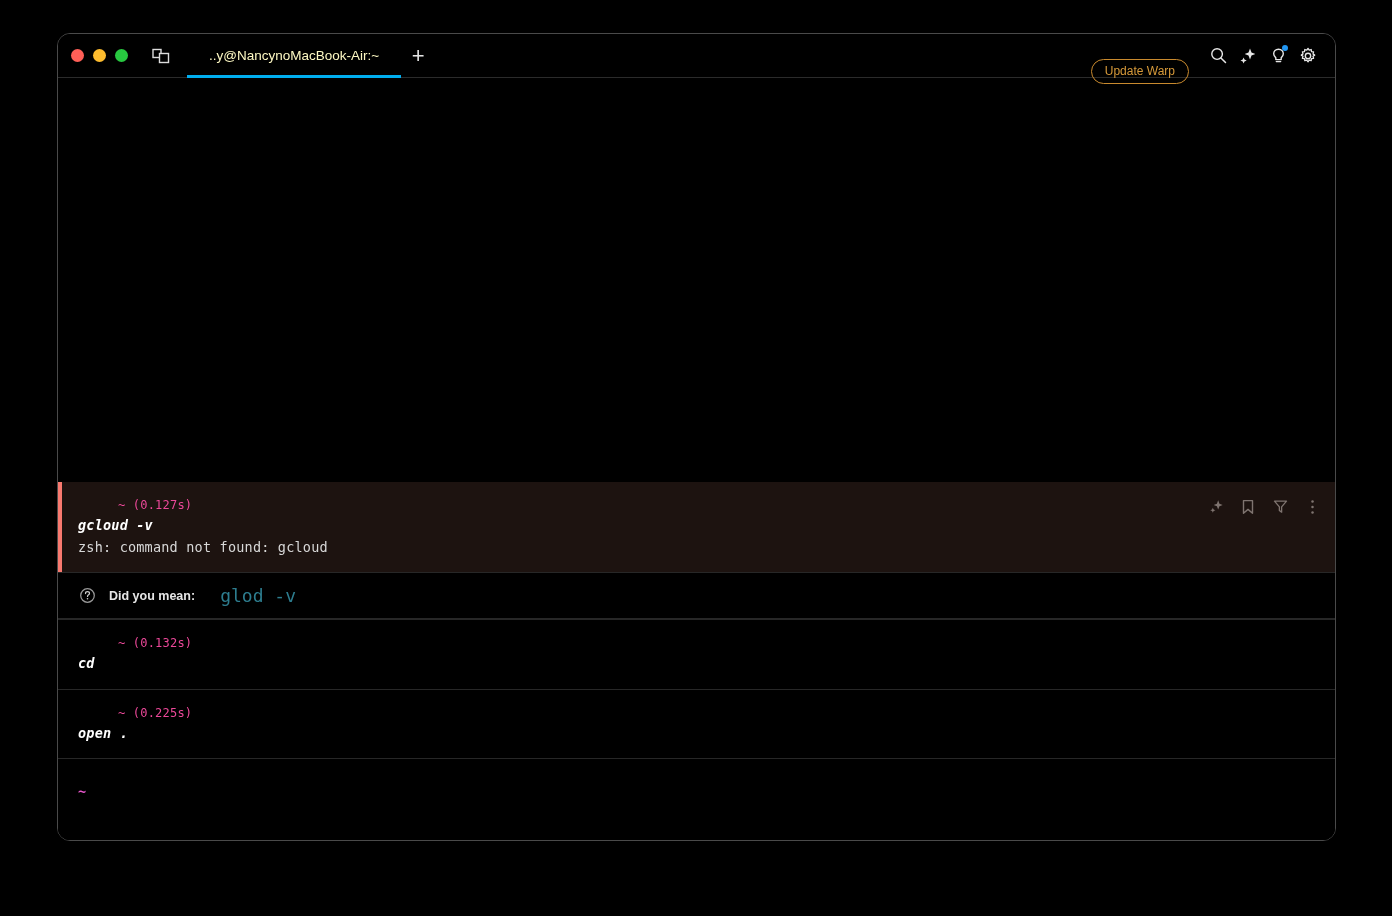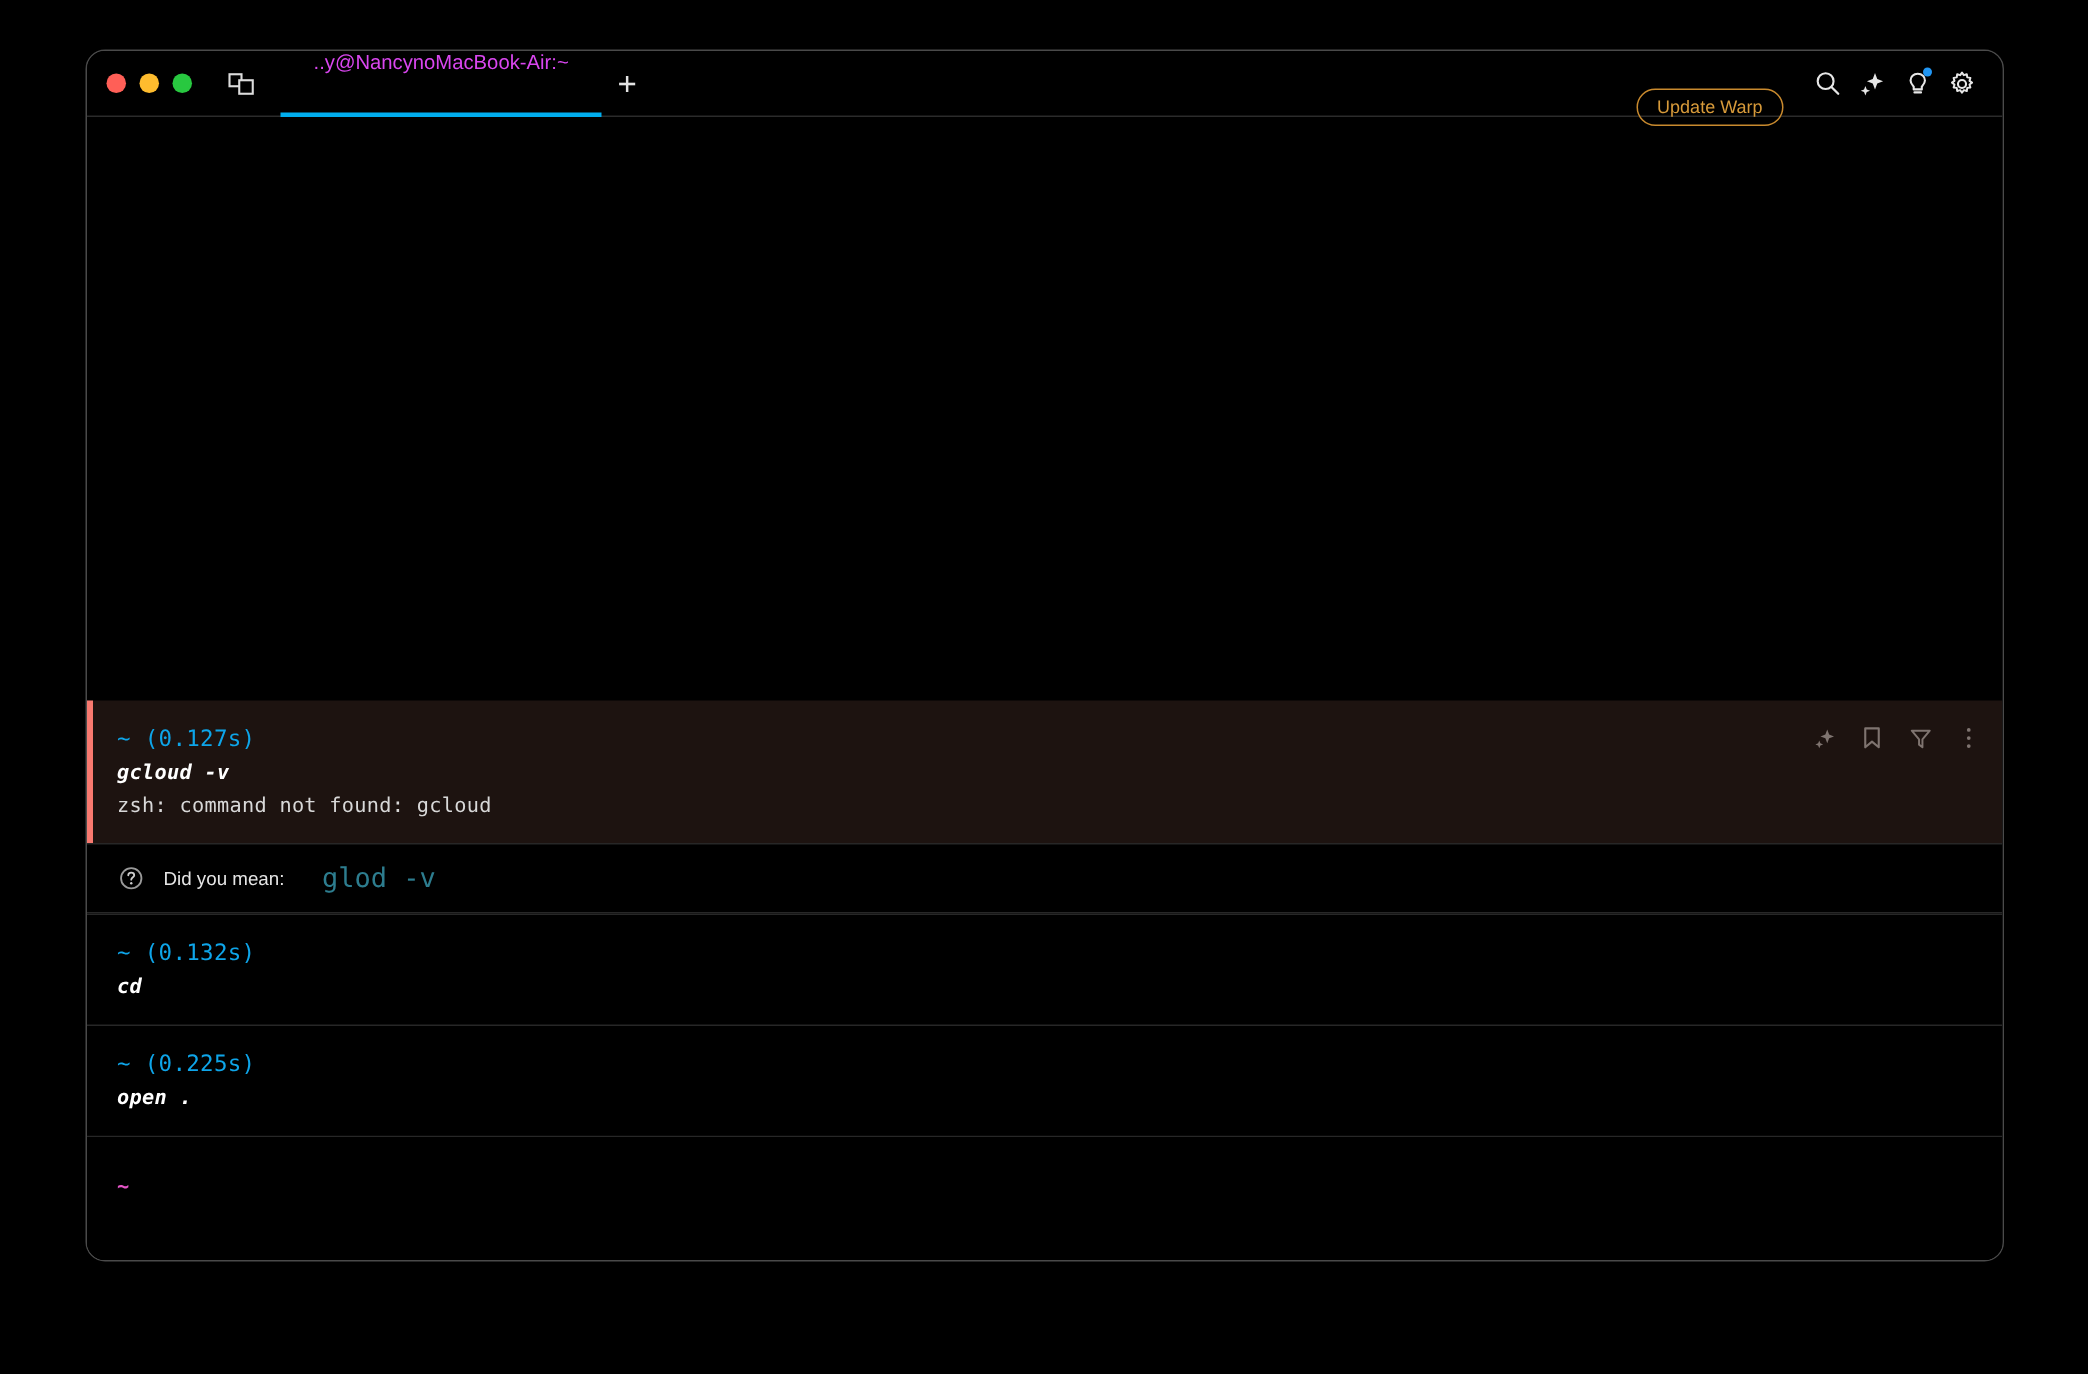"..y@NancynoMacBook-Air:~" .tab { align-items: flex-start -> center; color: #d946ef -> #fef9c3 }
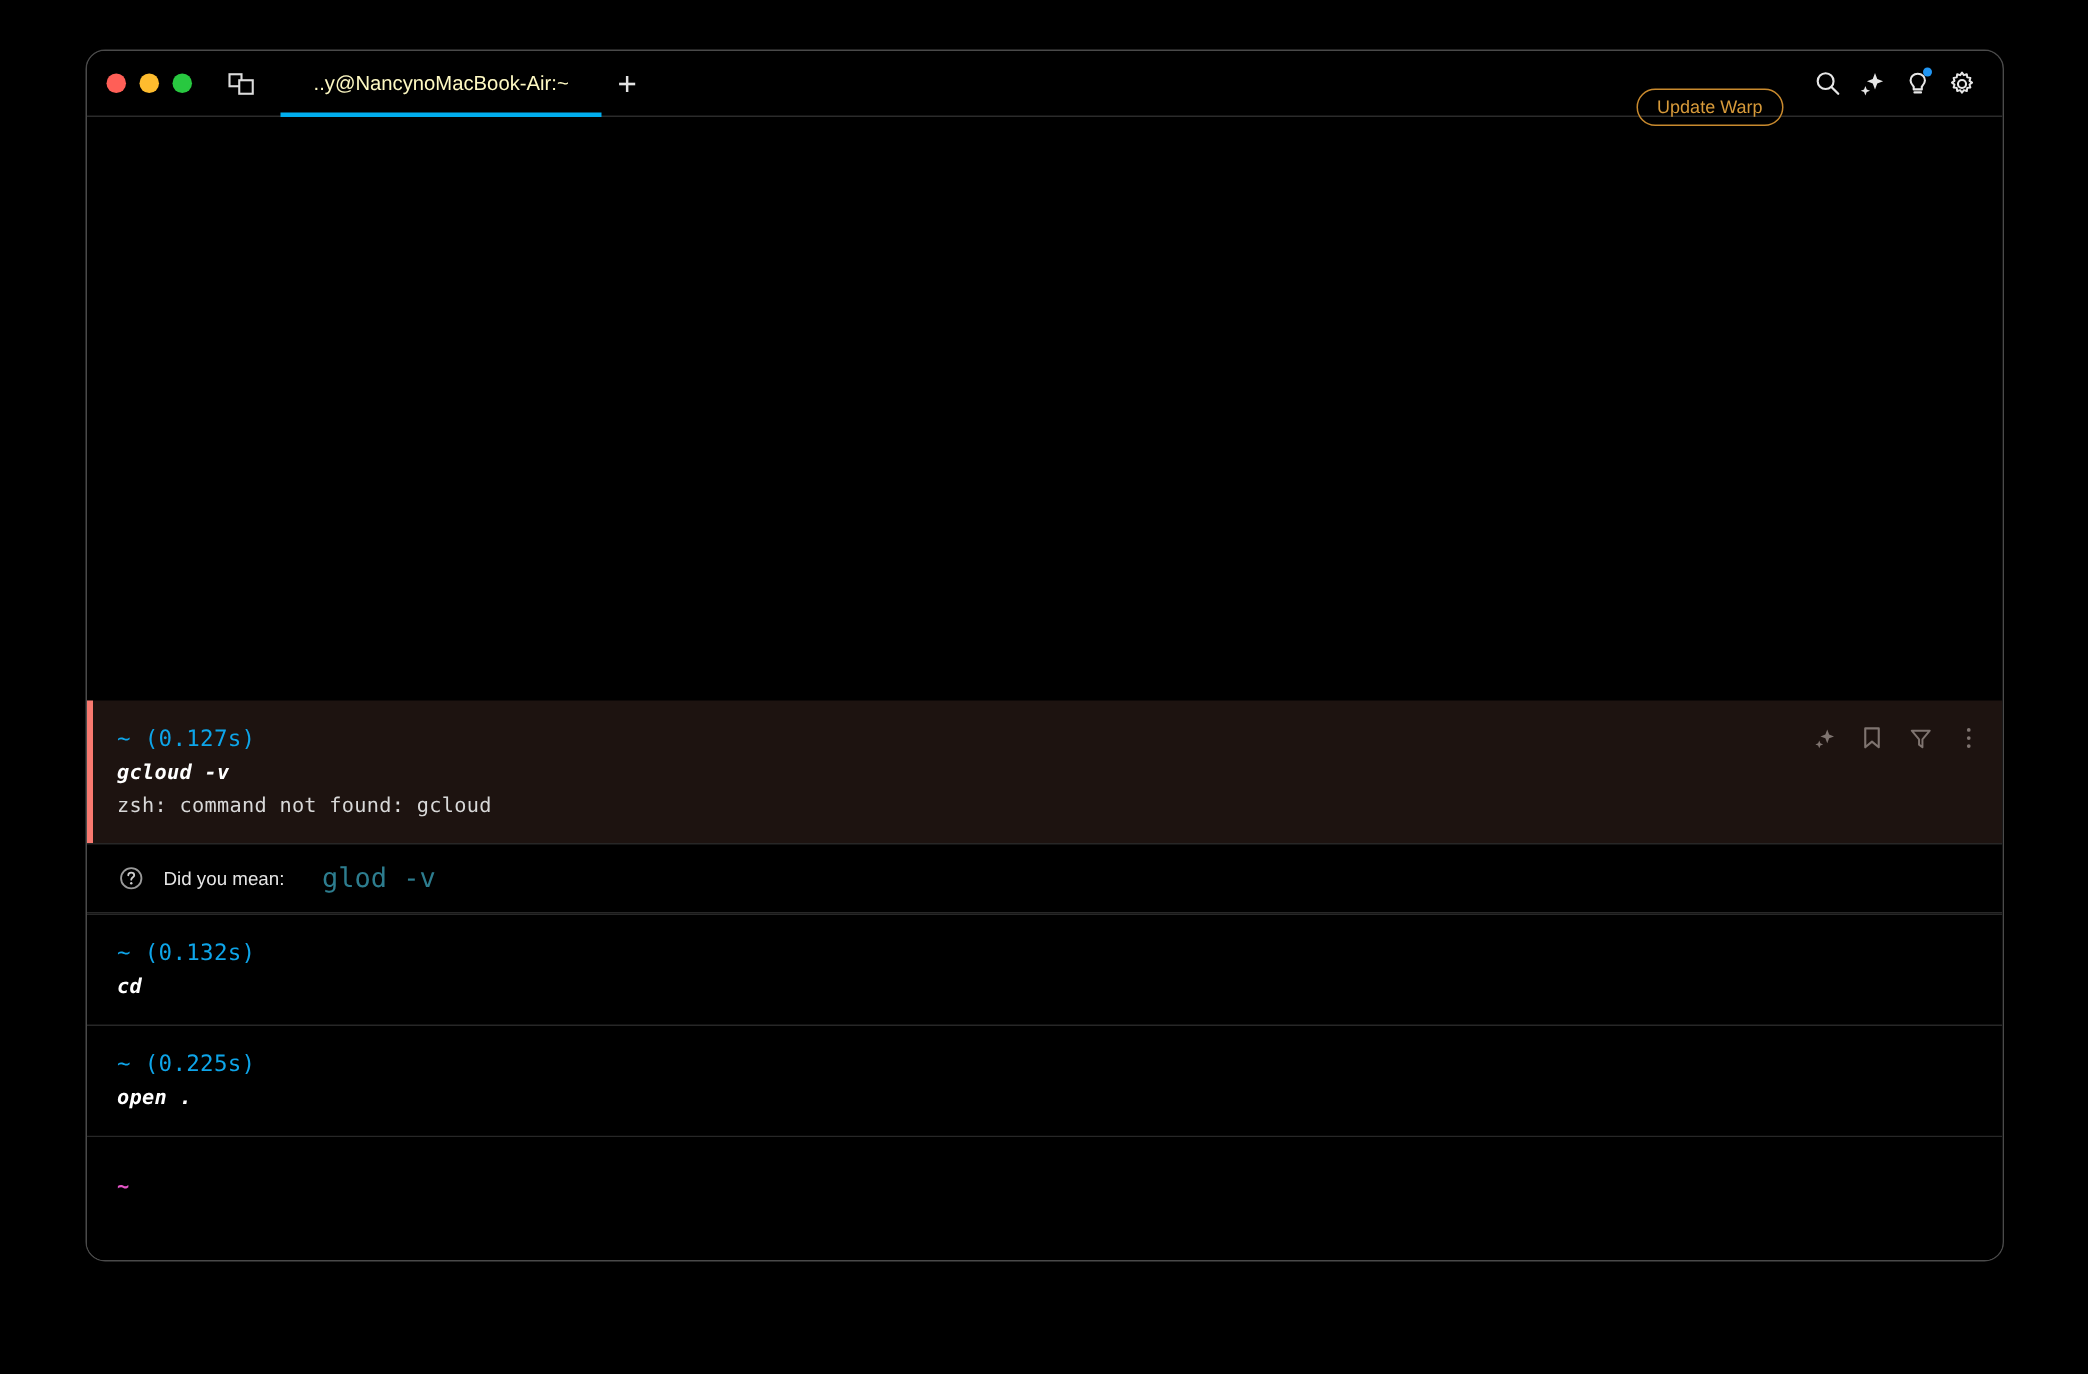"~ (0.127s)" .block .meta { color: #0ea5e9 -> #ec4899; font-size: 15px -> 12px; margin-left: none -> 40px }
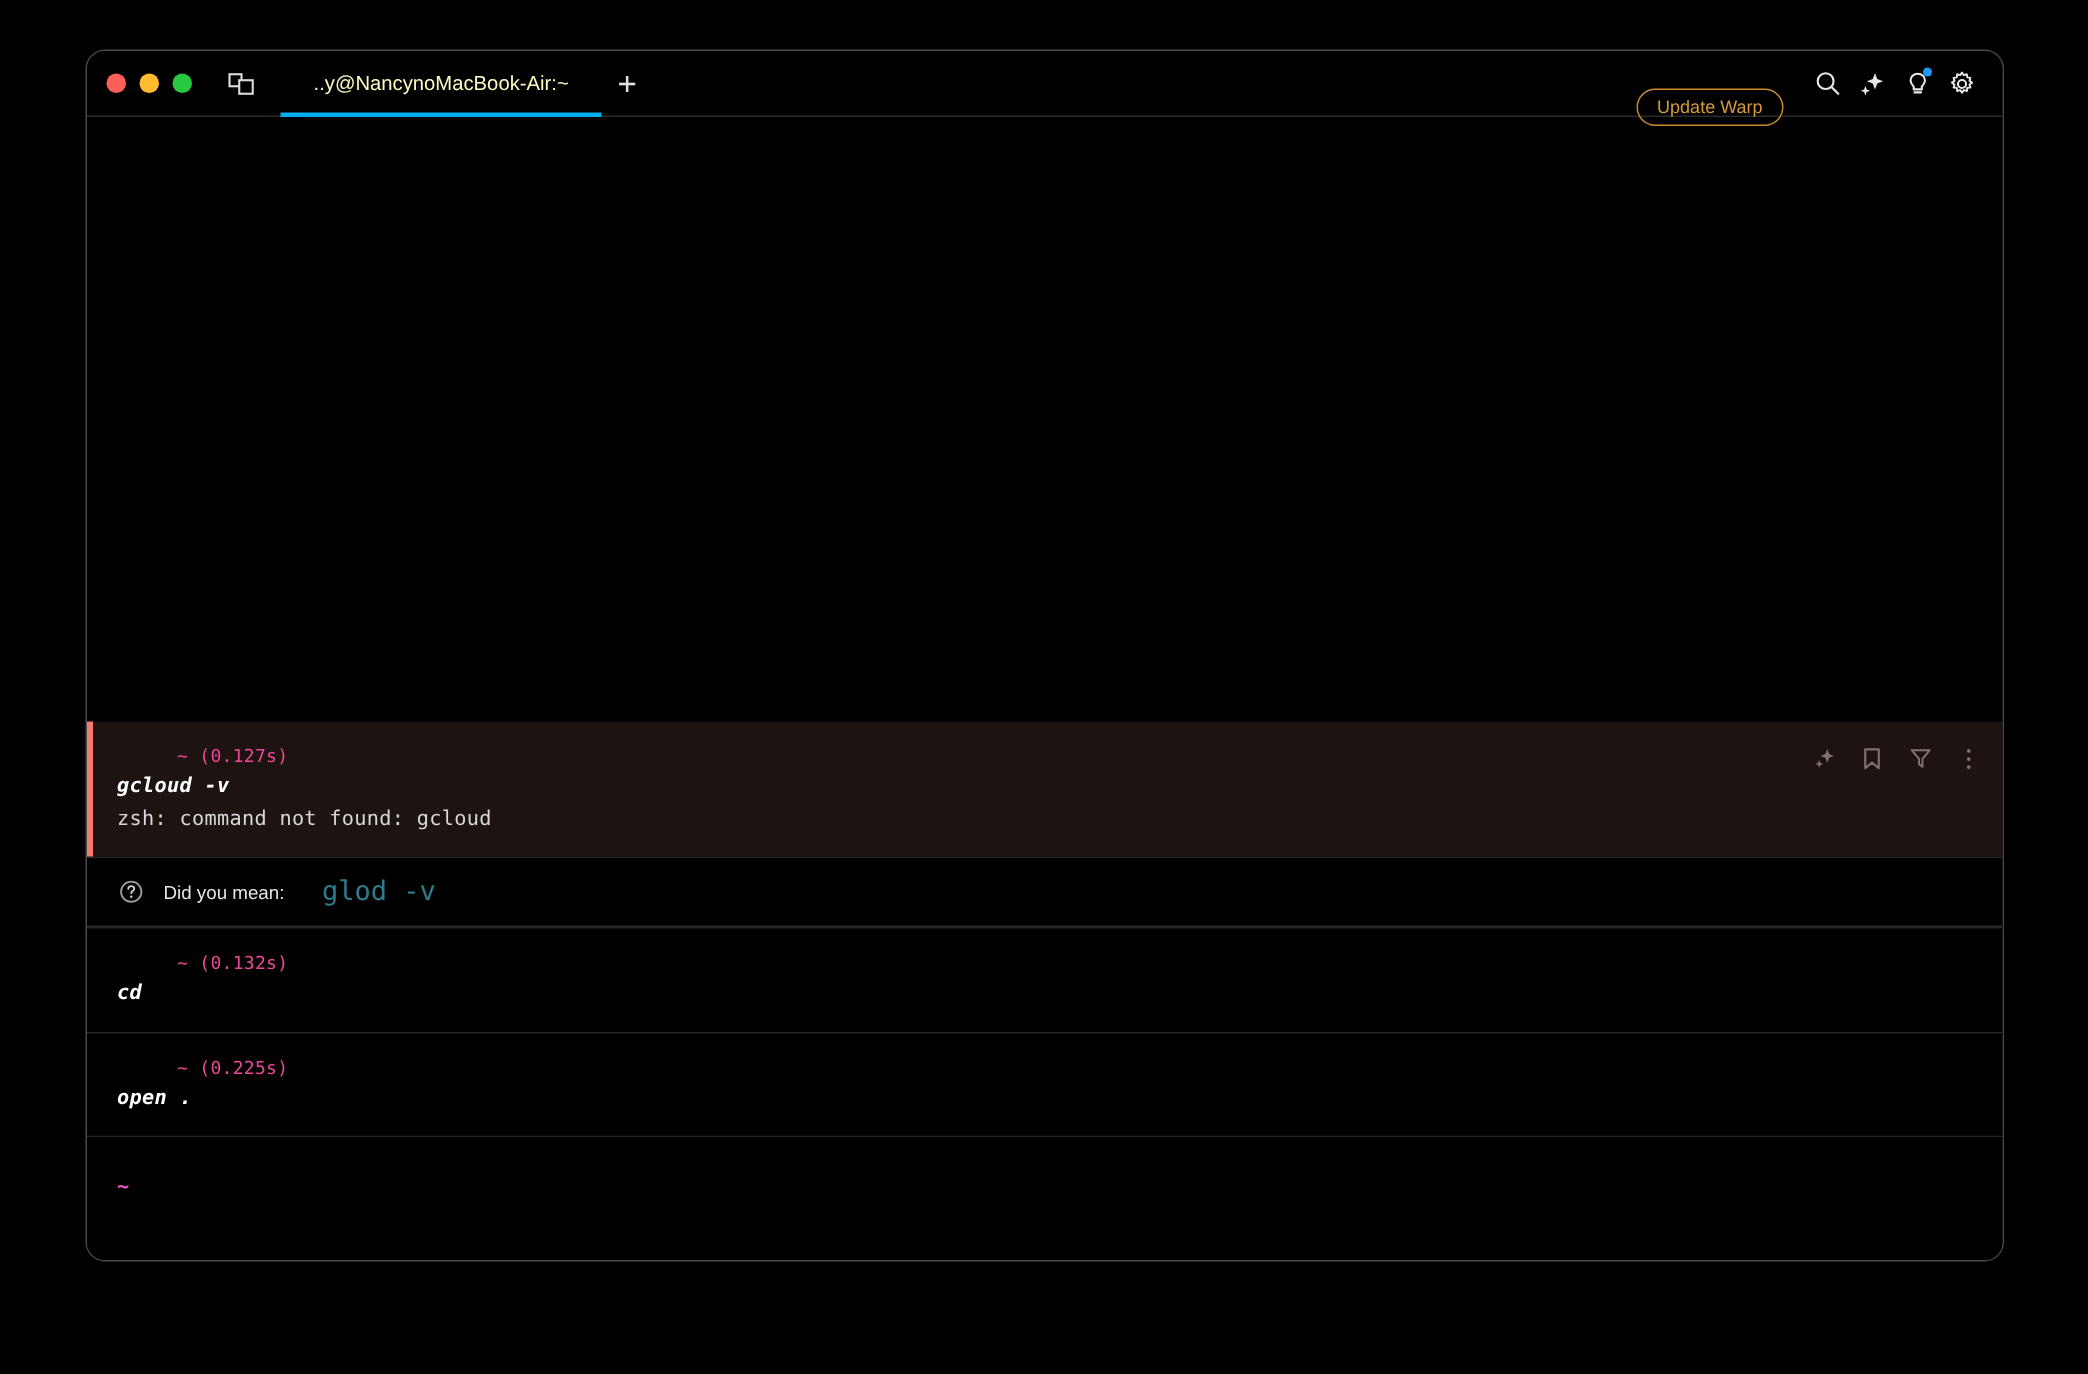"Did you mean:" .suggest .label { font-weight: normal -> bold }
